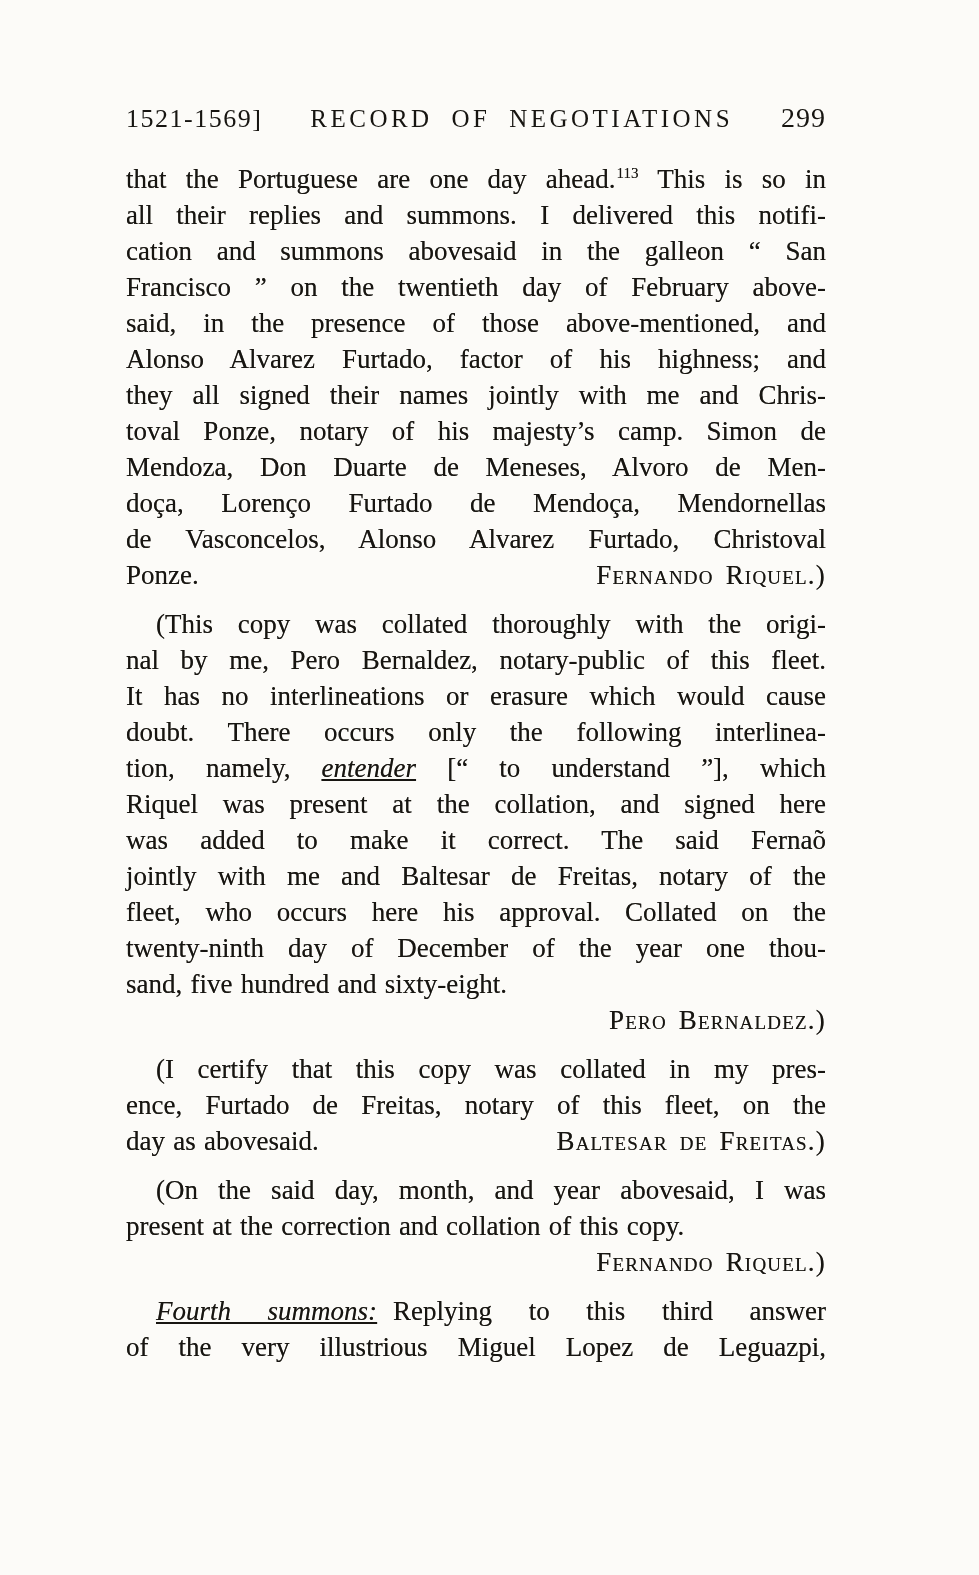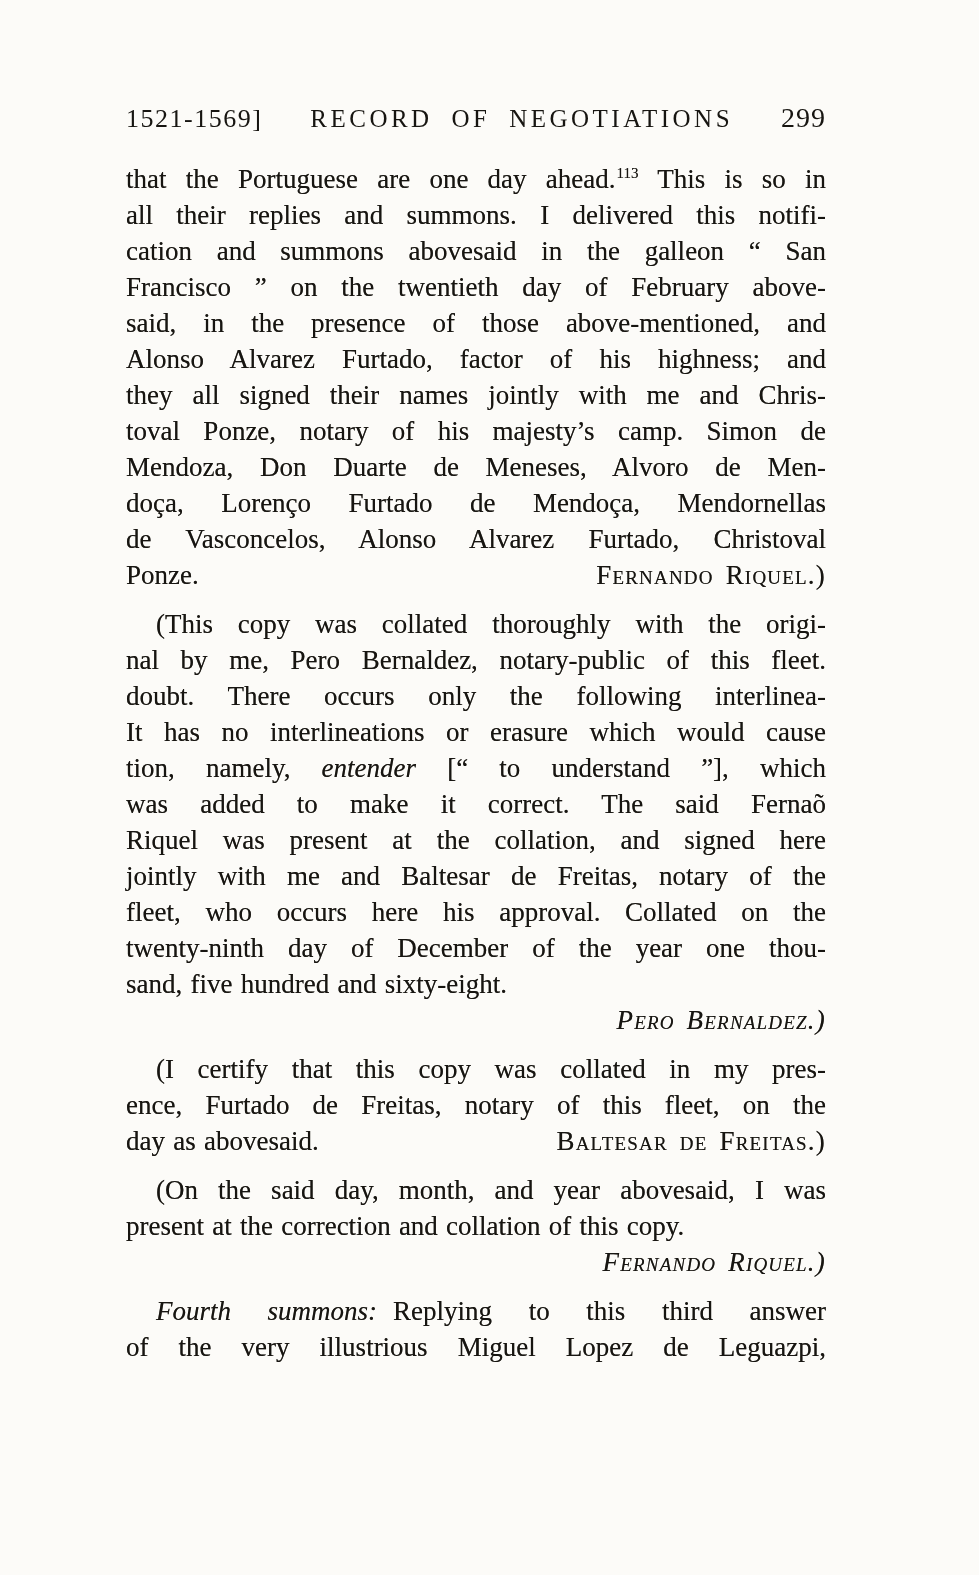"doubt. There occurs only the" div.ln { order: before "It has no interlineations or" -> after "It has no interlineations or" }
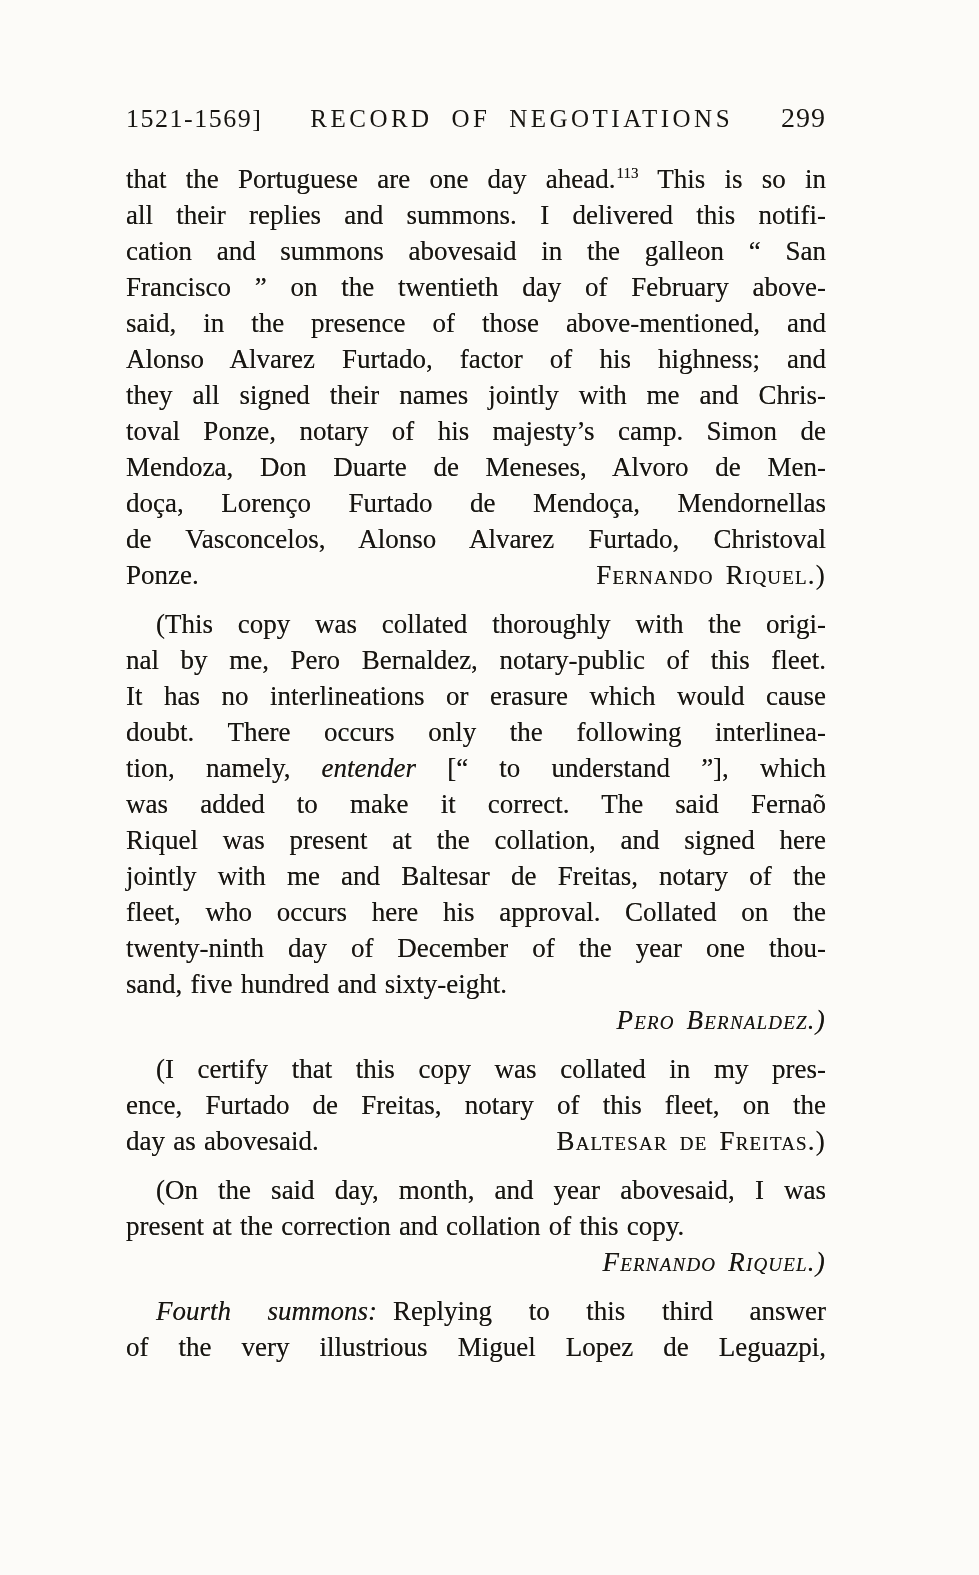"entender" .it { text-decoration: none -> underline }
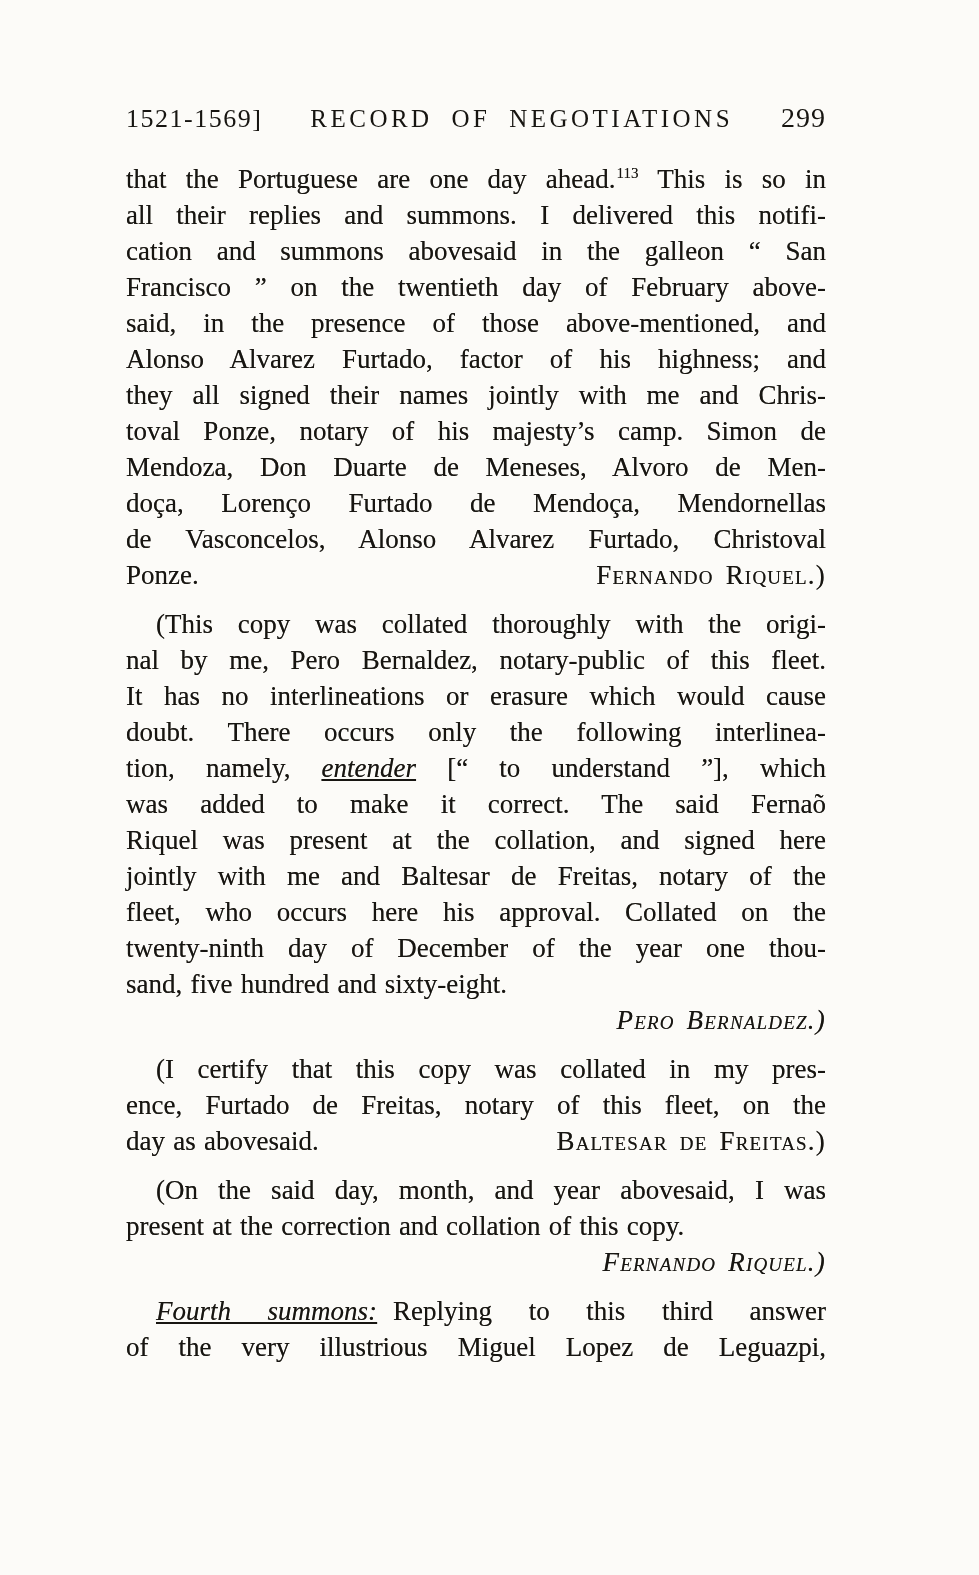"was added to make it" div.ln { order: before "Riquel was present at the" -> after "Riquel was present at the" }
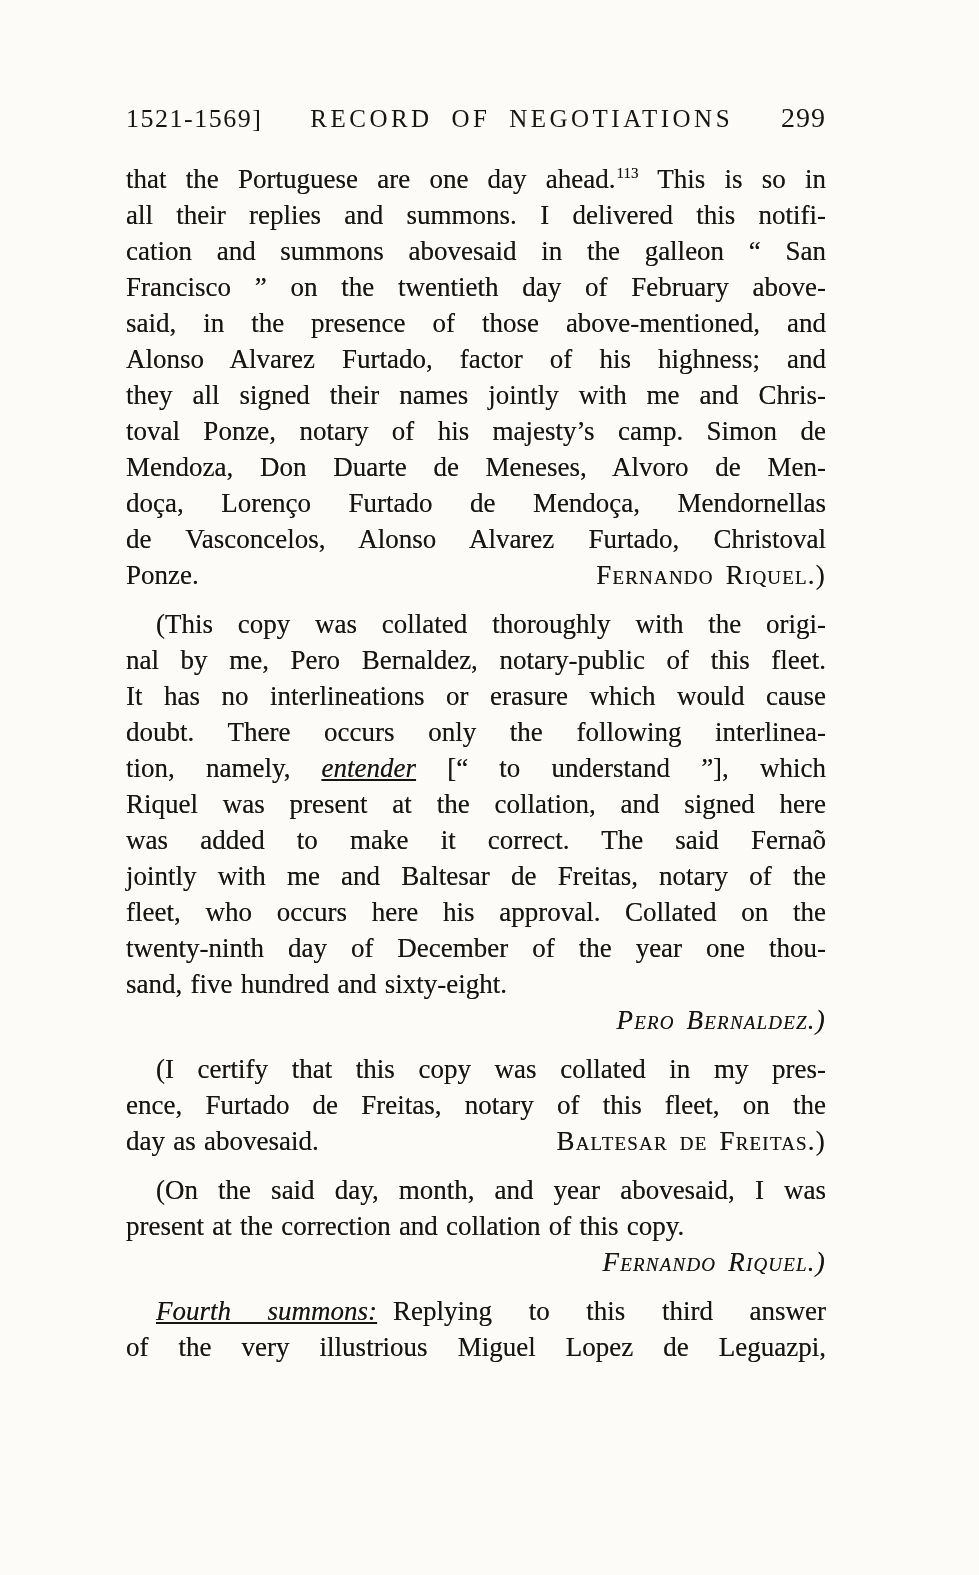"Pero Bernaldez.)" .ln-right { font-style: italic -> none }
